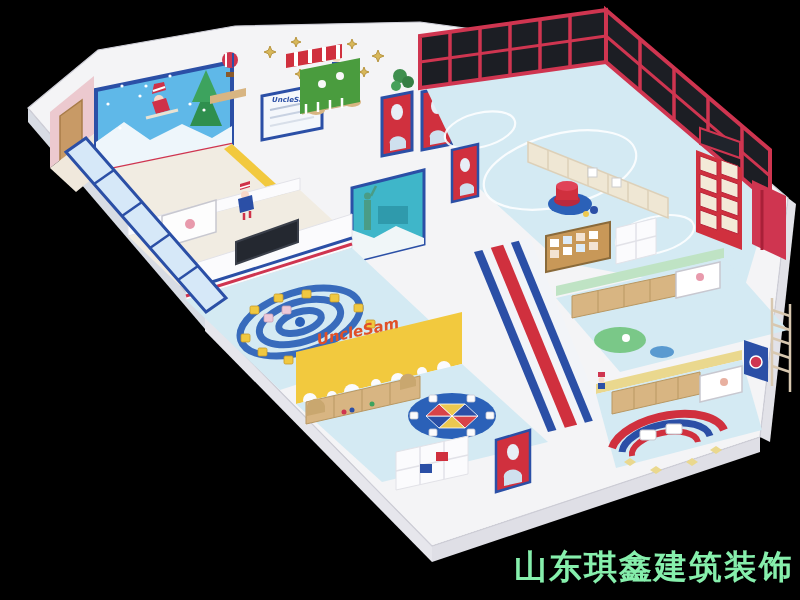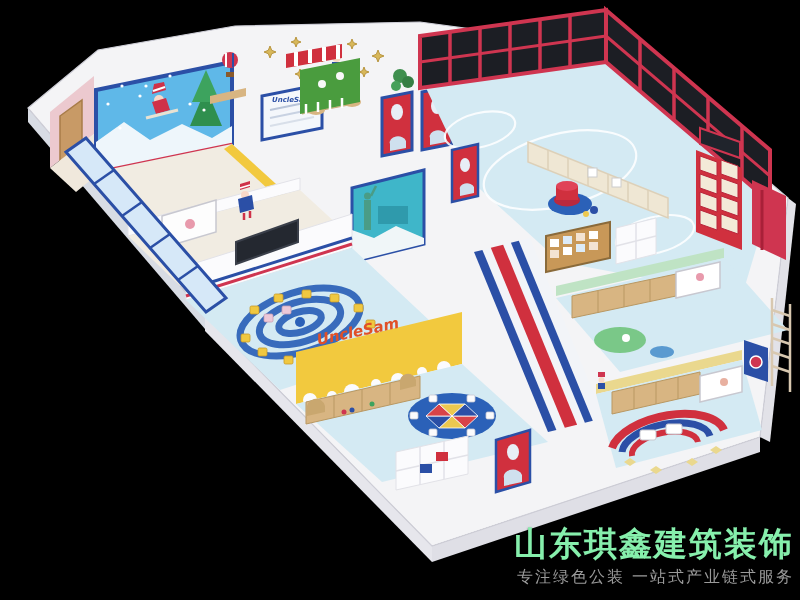"专注绿色公装 一站式产业链式服务" div.l2 { html: <div>专注绿色公装 一站式产业链式服务</div> -> none }
